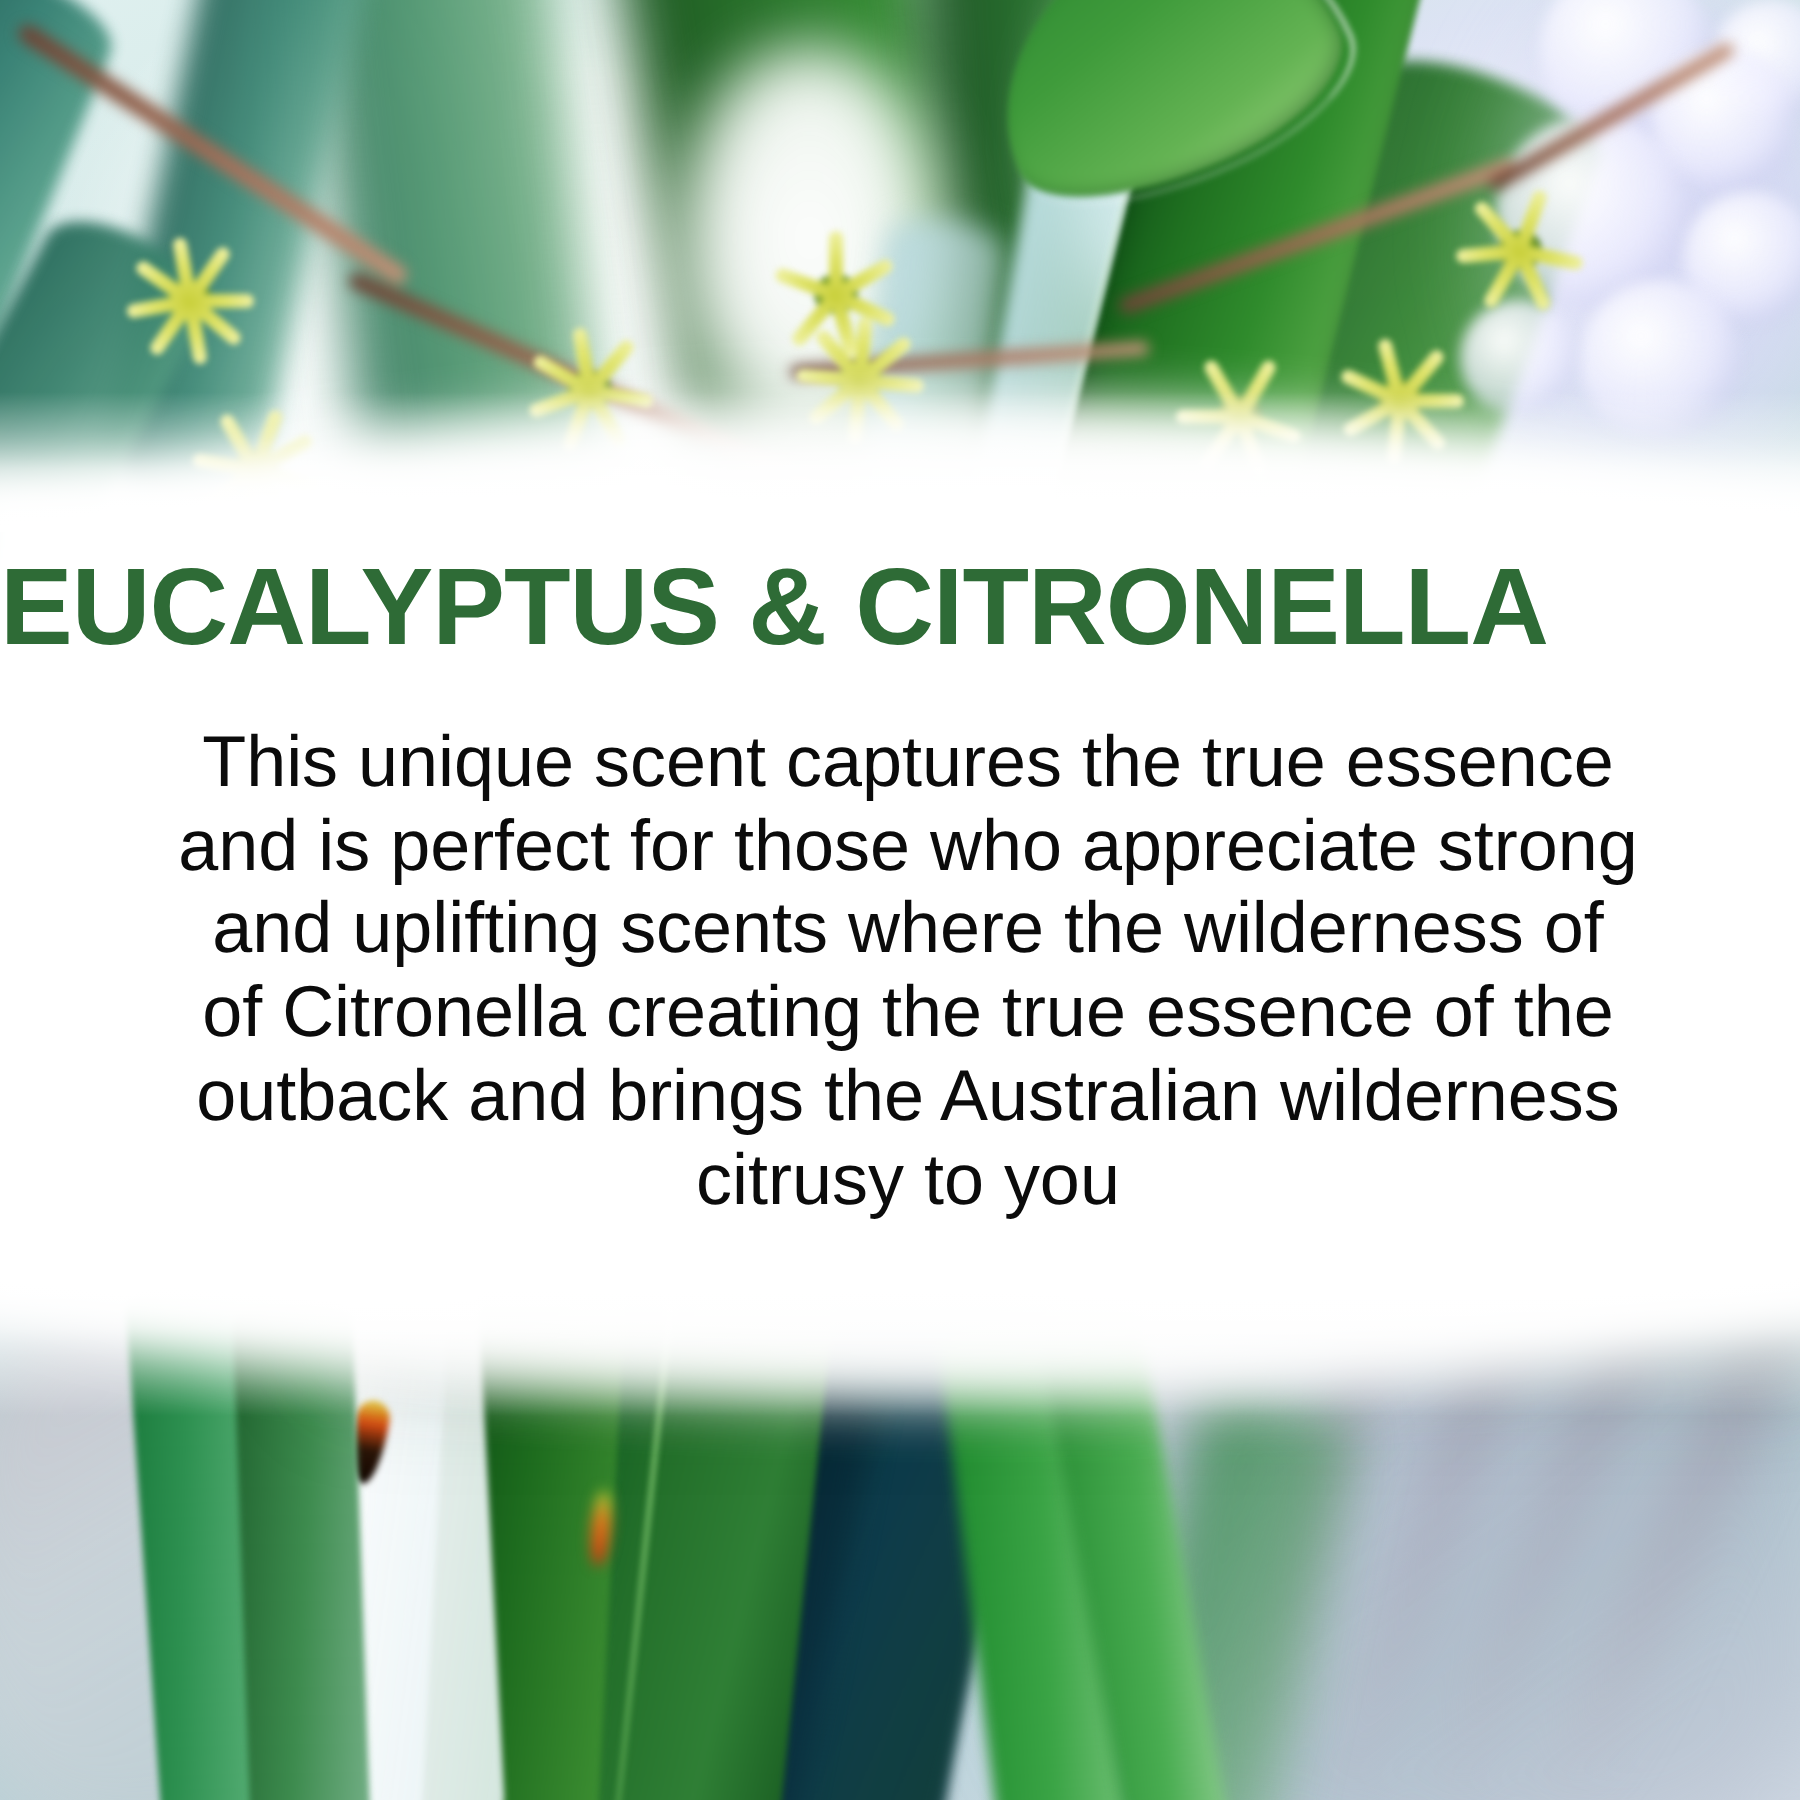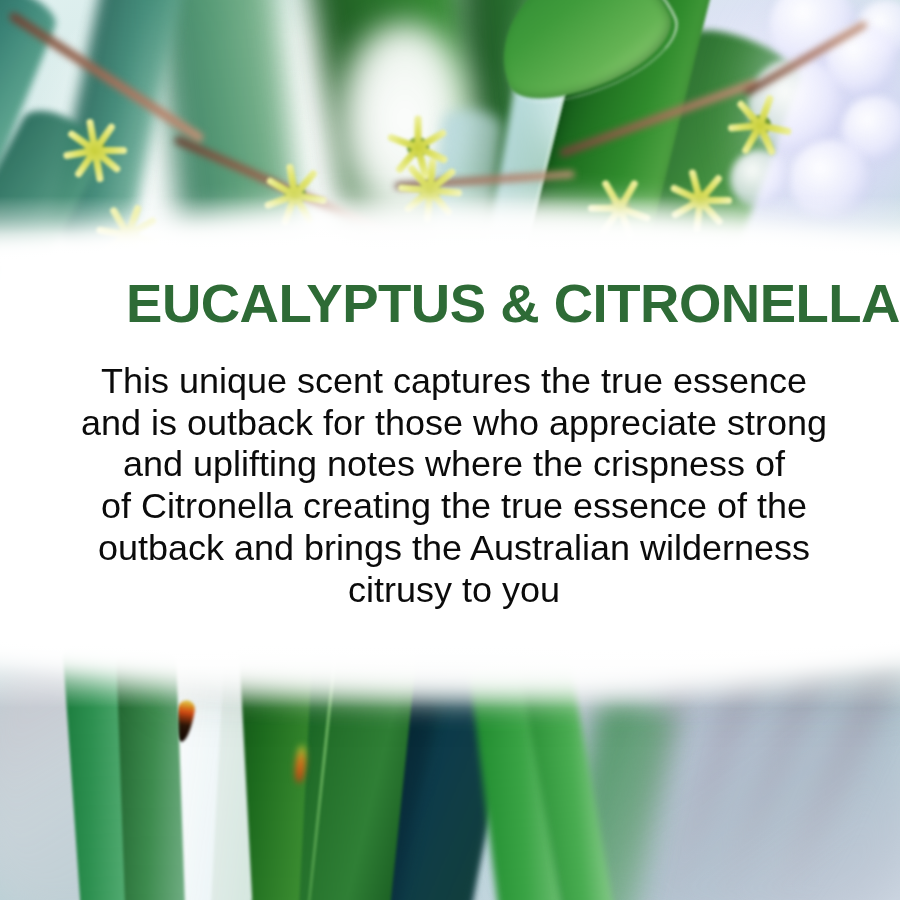"EUCALYPTUS & CITRONELLA" .title { text-align: right -> left }
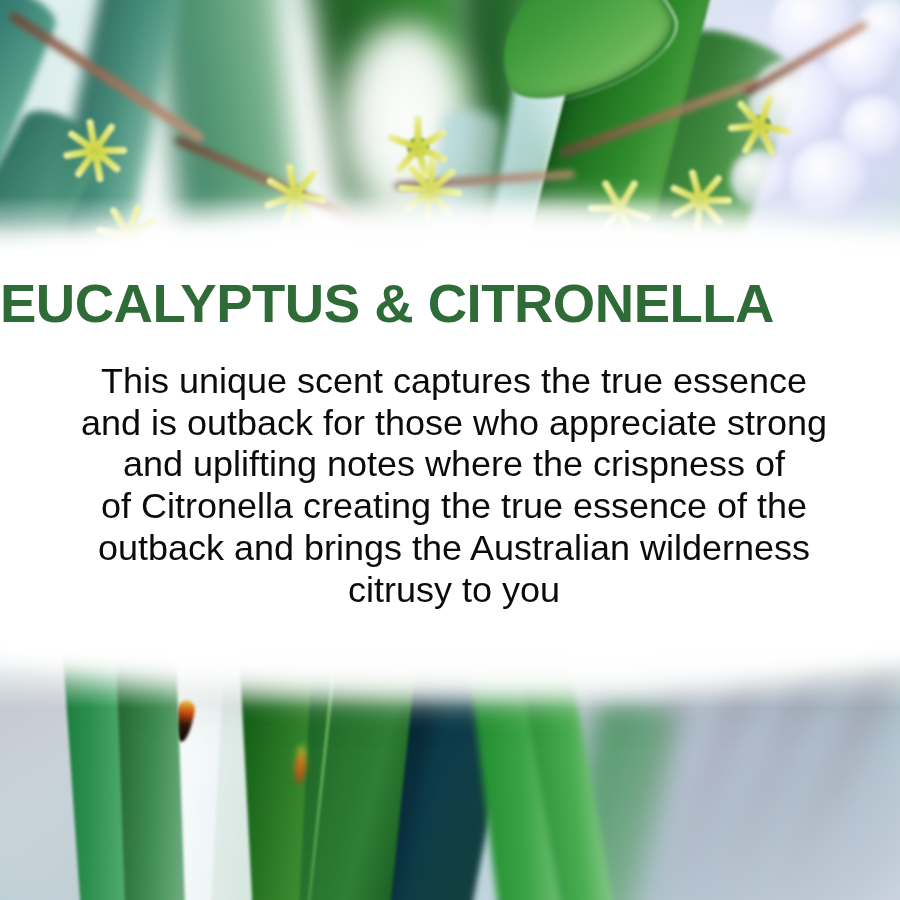"and is outback for those" span.ln { text: outback -> perfect }
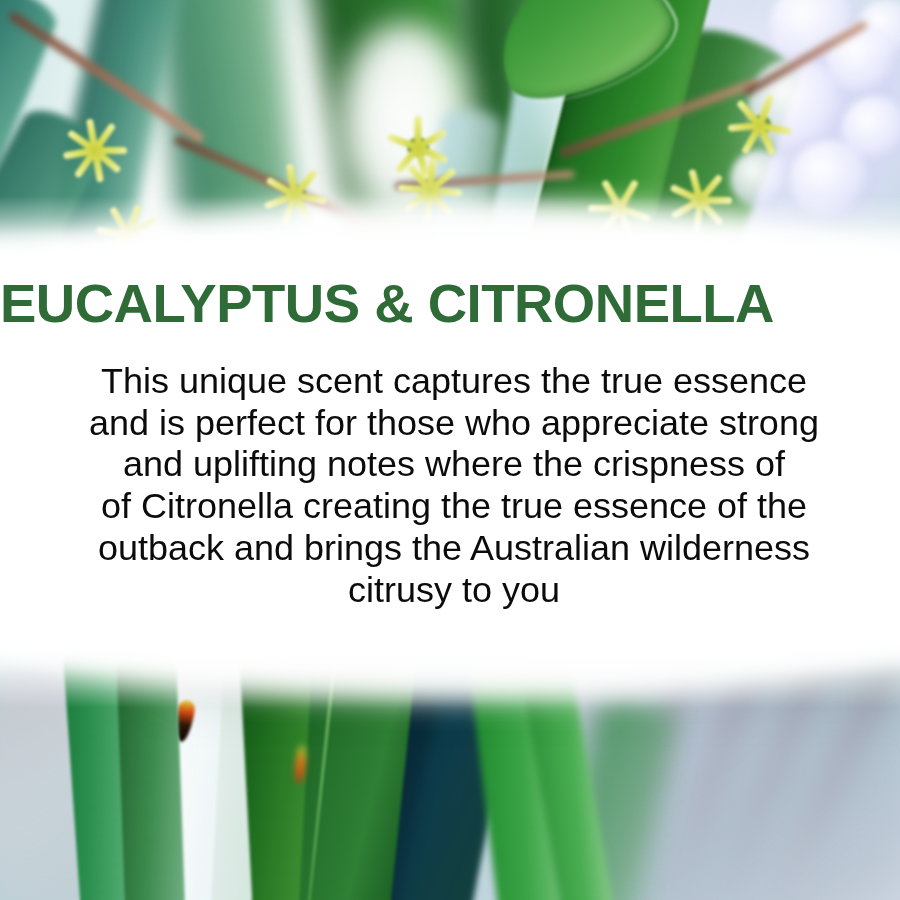"and uplifting notes where the" span.ln { text: notes where the crispness -> scents where the wilderness }
